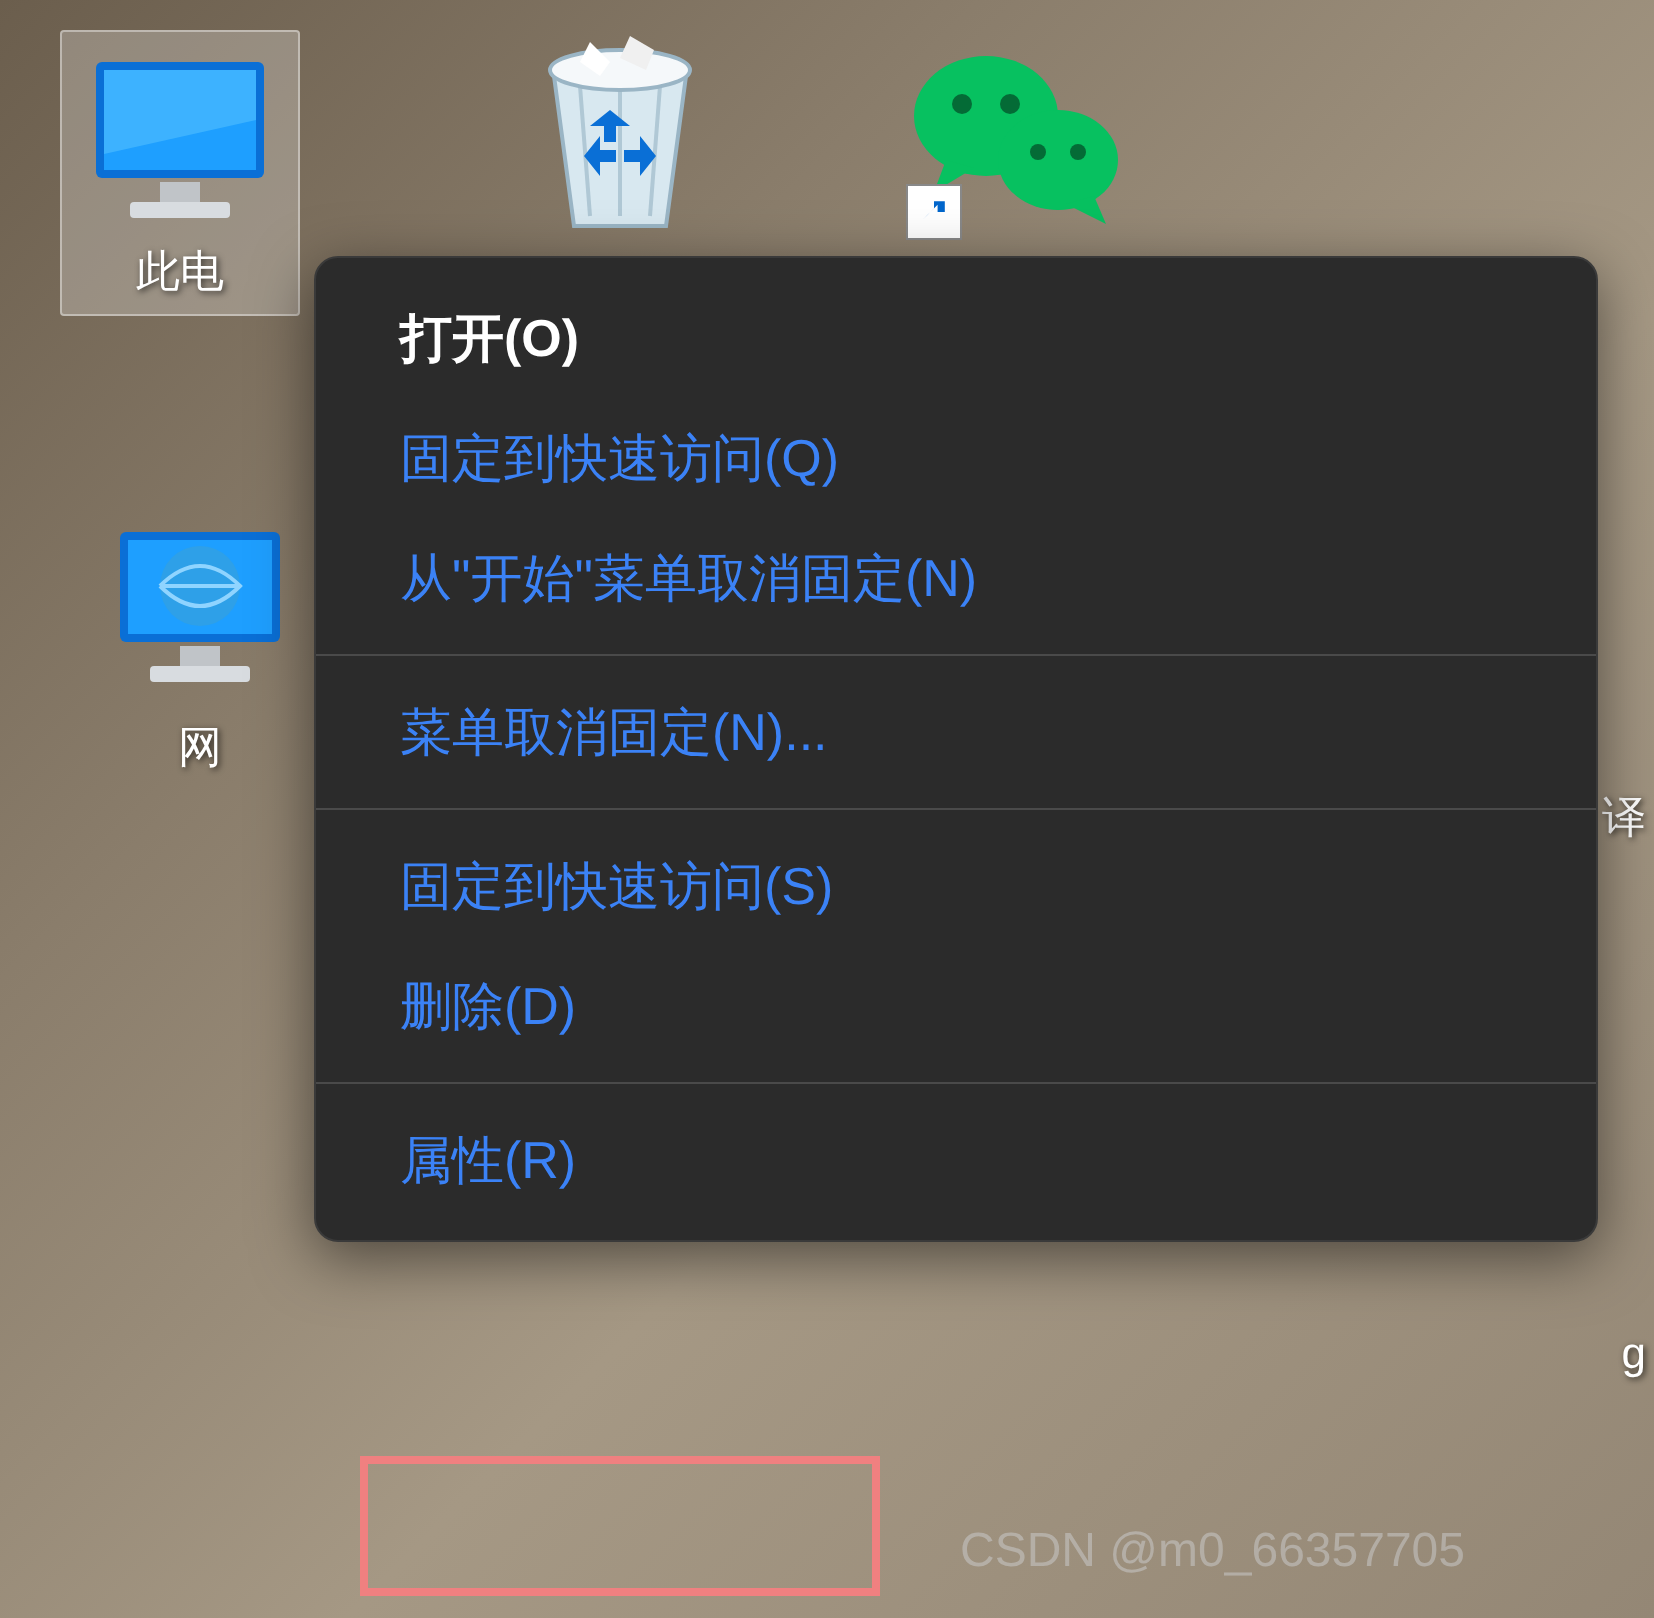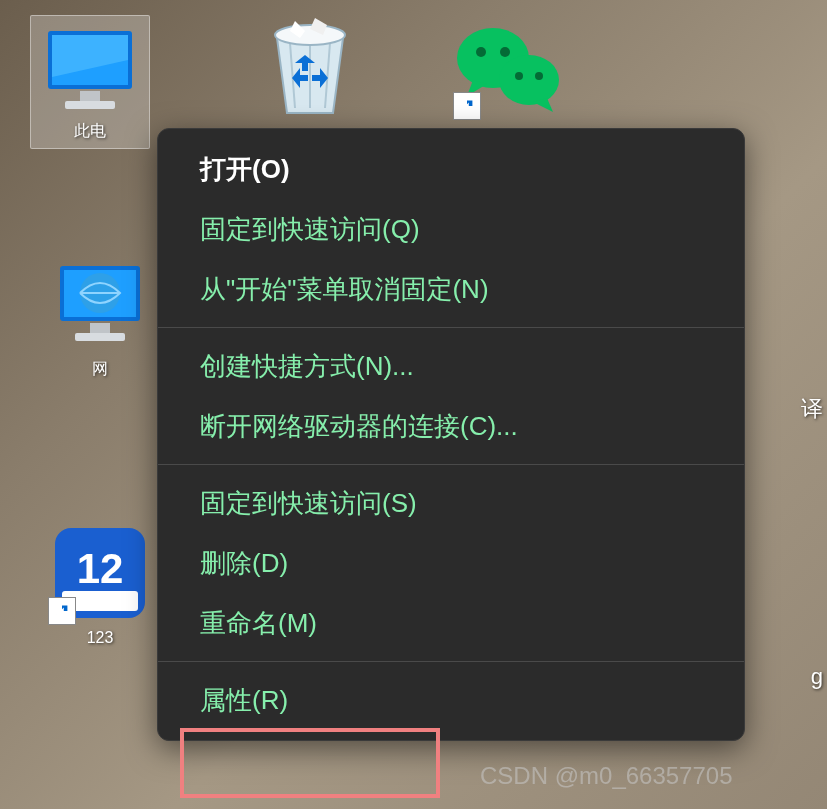"此电" .icon-label { font-size: 16px -> 22px }
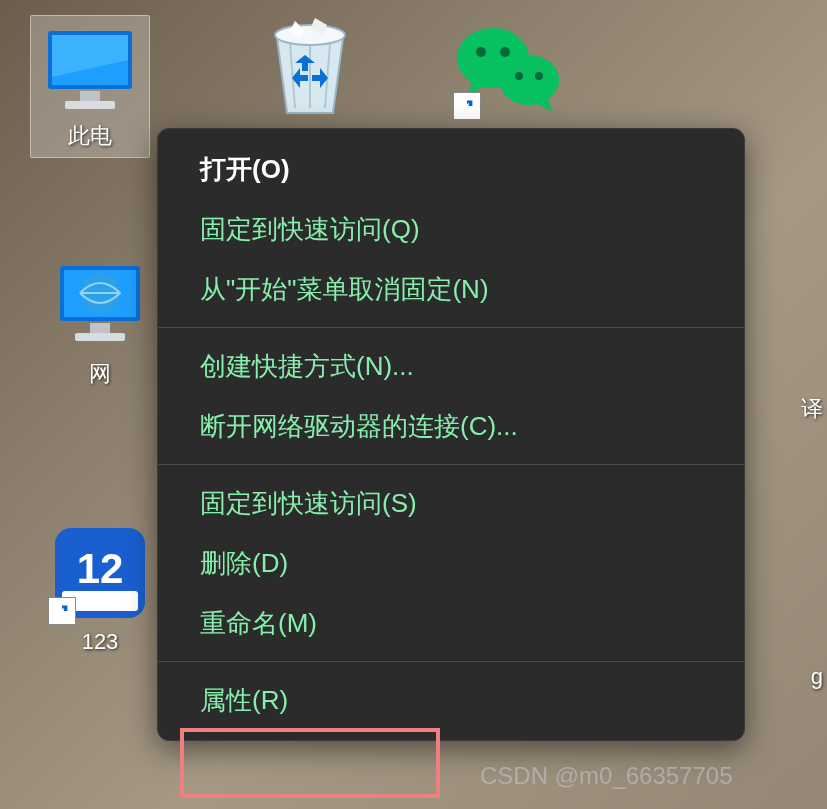"打开(O)" .context-menu { width: 588px -> 642px }
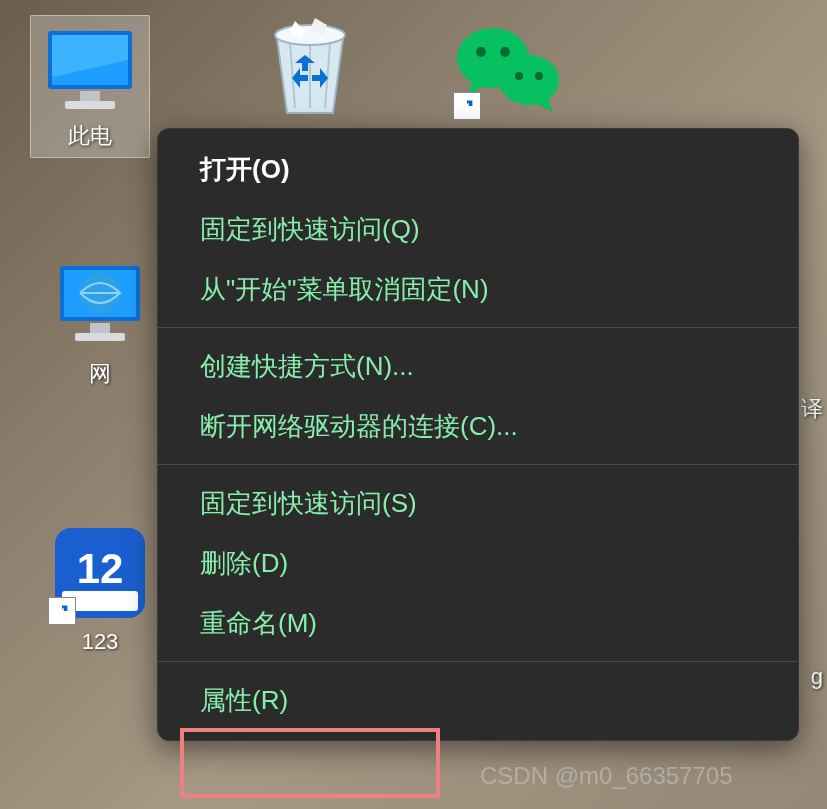"固定到快速访问(Q)" .menu-item { color: #86efac -> #3b82f6 }
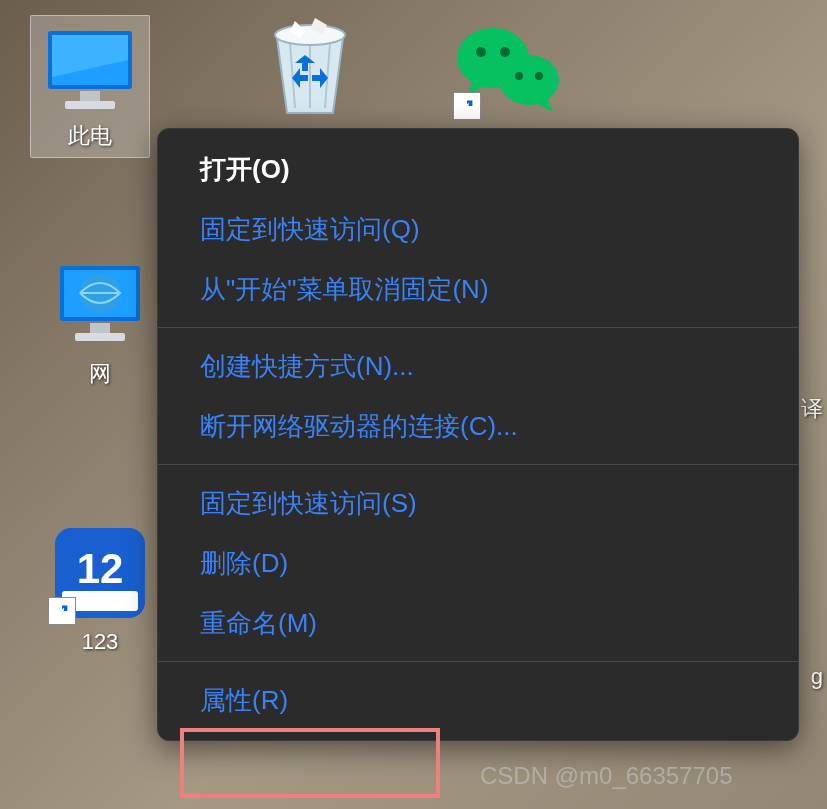"创建快捷方式(N)..." div.menu-item { text: 创建快捷方式 -> 菜单取消固定 }
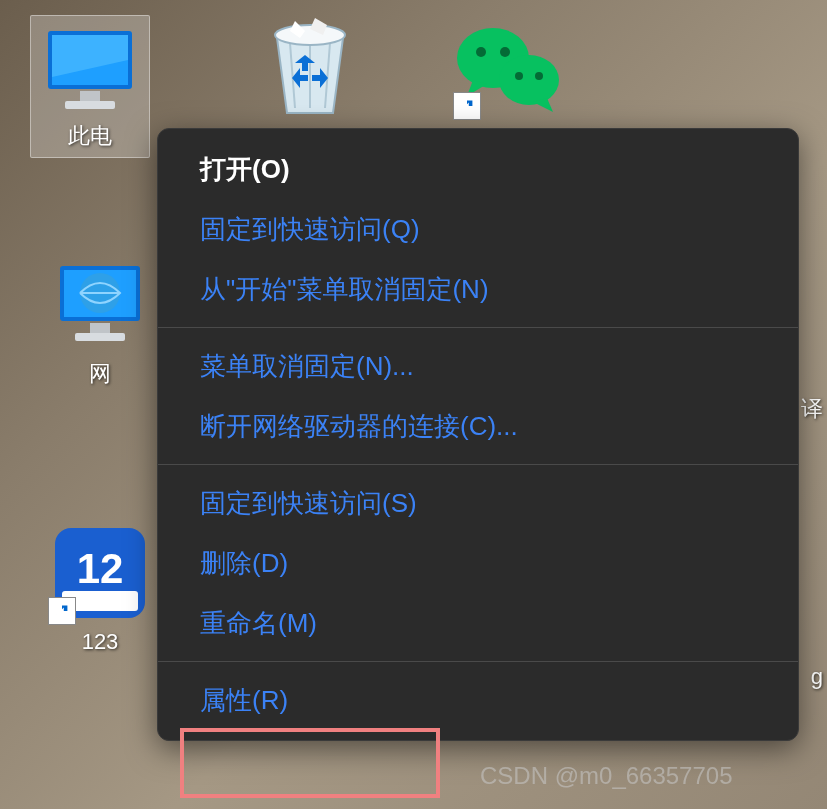"断开网络驱动器的连接(C)..." div.menu-item { html: <div>断开网络驱动器的连接(C)...</div> -> none }
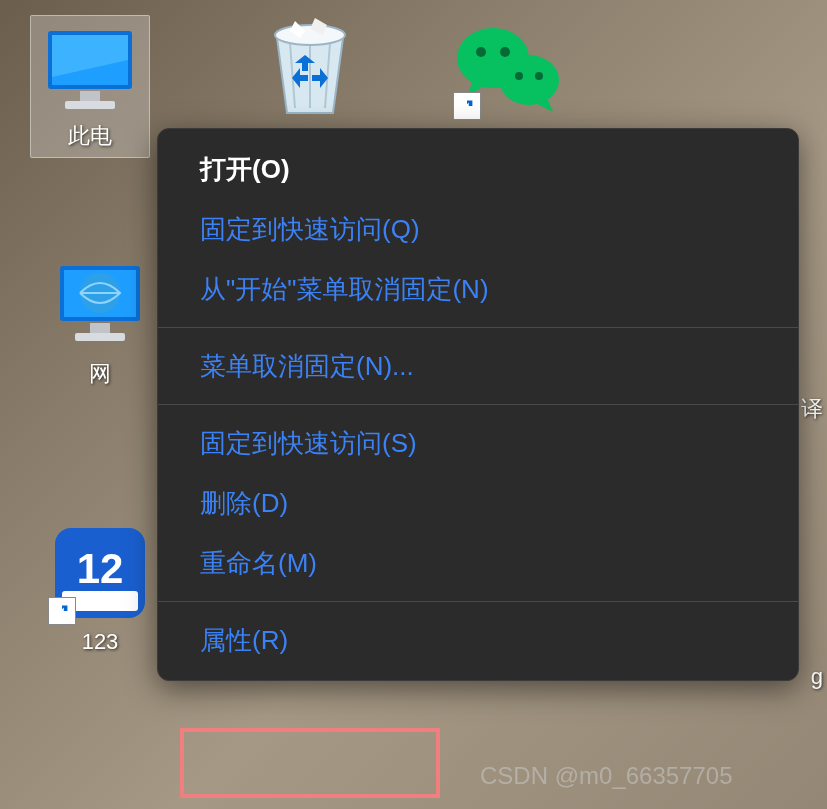"12" div.icon-cell { html: <div> <div> <svg> <rect></rect> <text>12</text> <rect></rect> </svg> <div> <svg> <path></path> </svg> </div> </div> <div>123</div> </div> -> none }
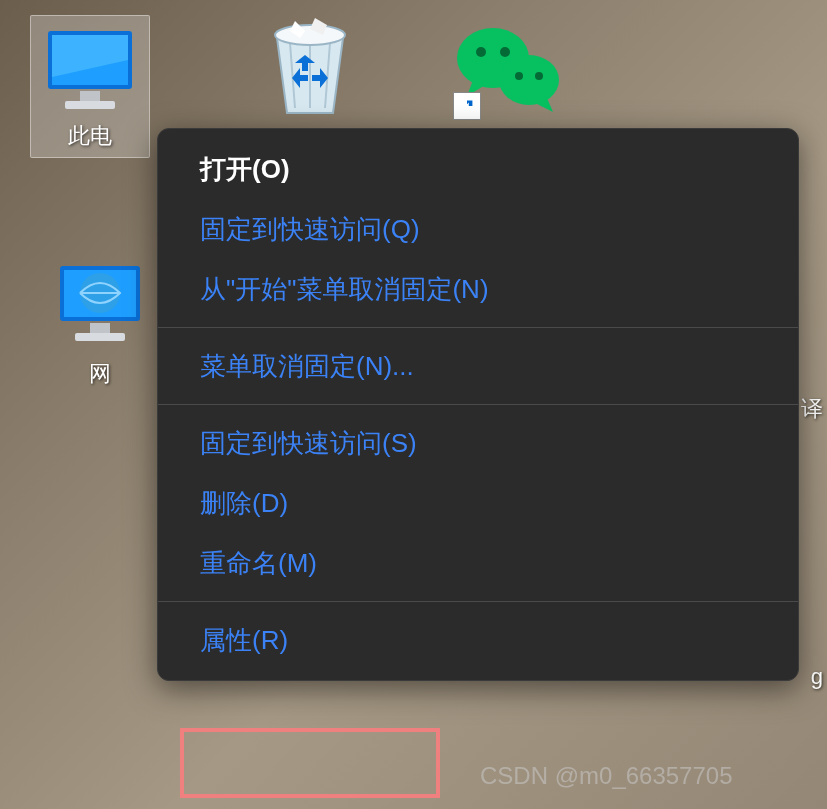"重命名(M)" div.menu-item { html: <div>重命名(M)</div> -> none }
